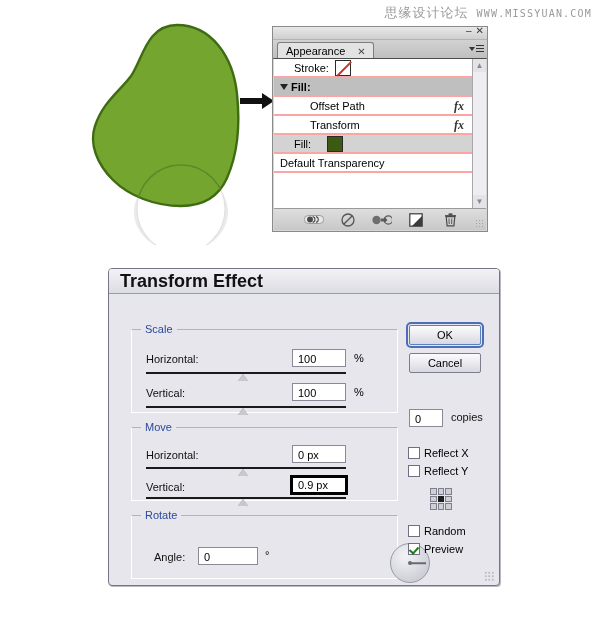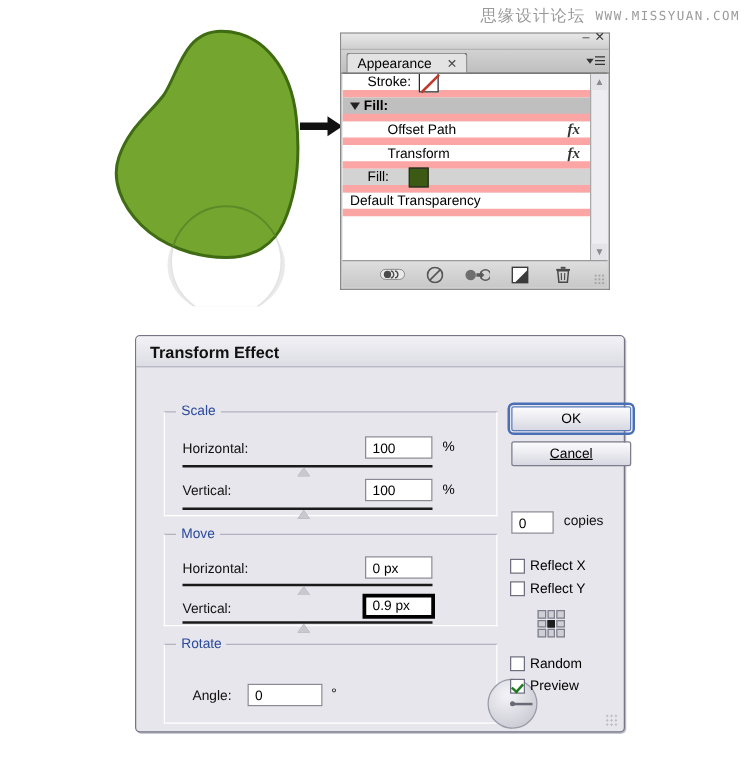"Stroke:" .row { border-bottom: 6px solid #fca5a5 -> 2px solid #fca5a5 }
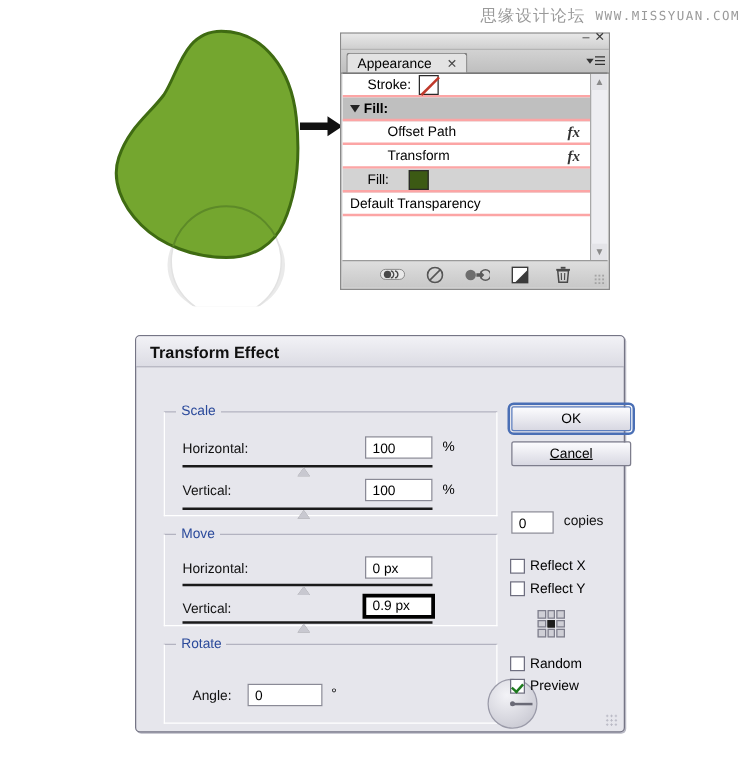"Transform Effect" #dialog .titlebar { font-size: 13px -> 18px }
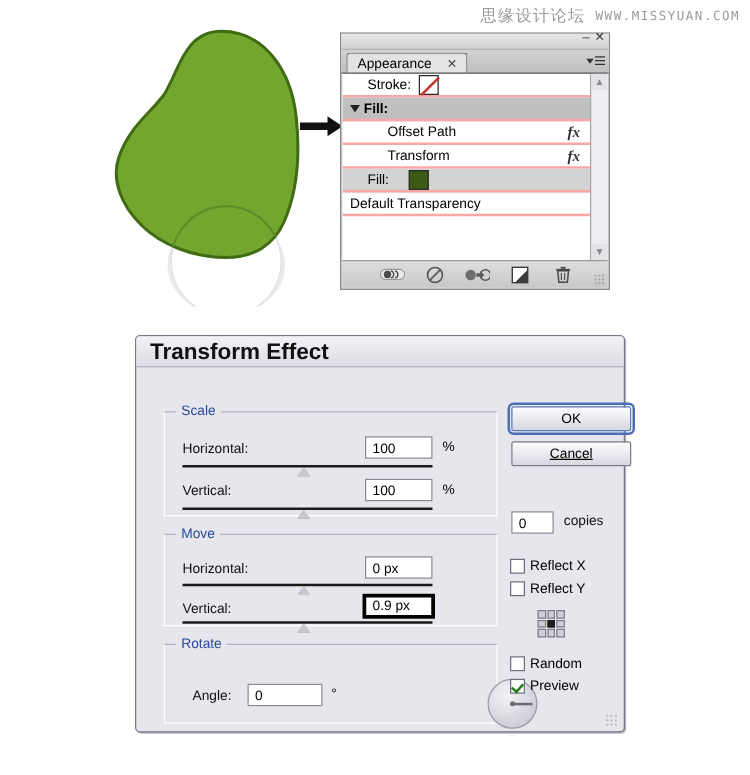"OK" .btn { width: 96px -> 72px }
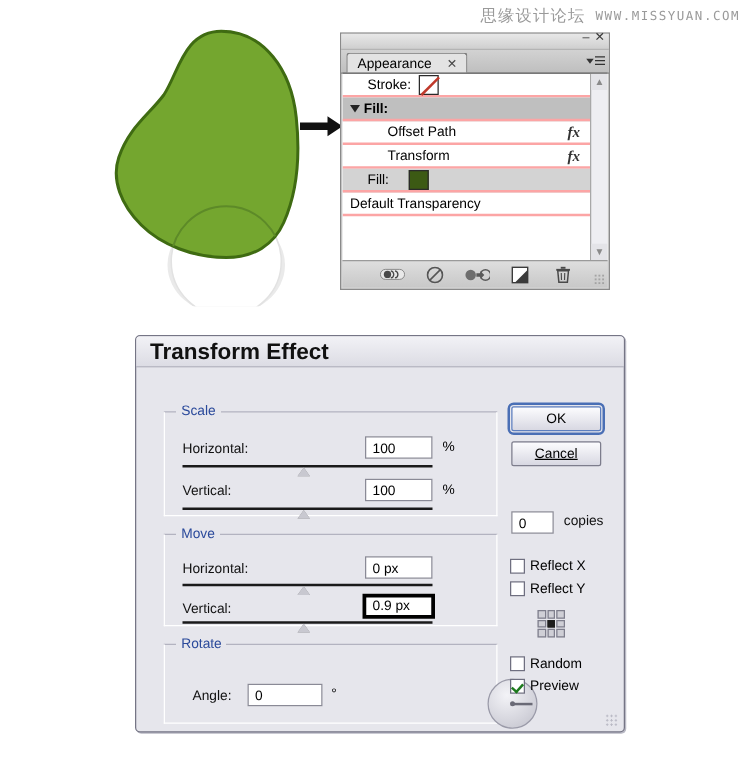"Cancel" #btn-cancel { text-decoration: underline -> none }
